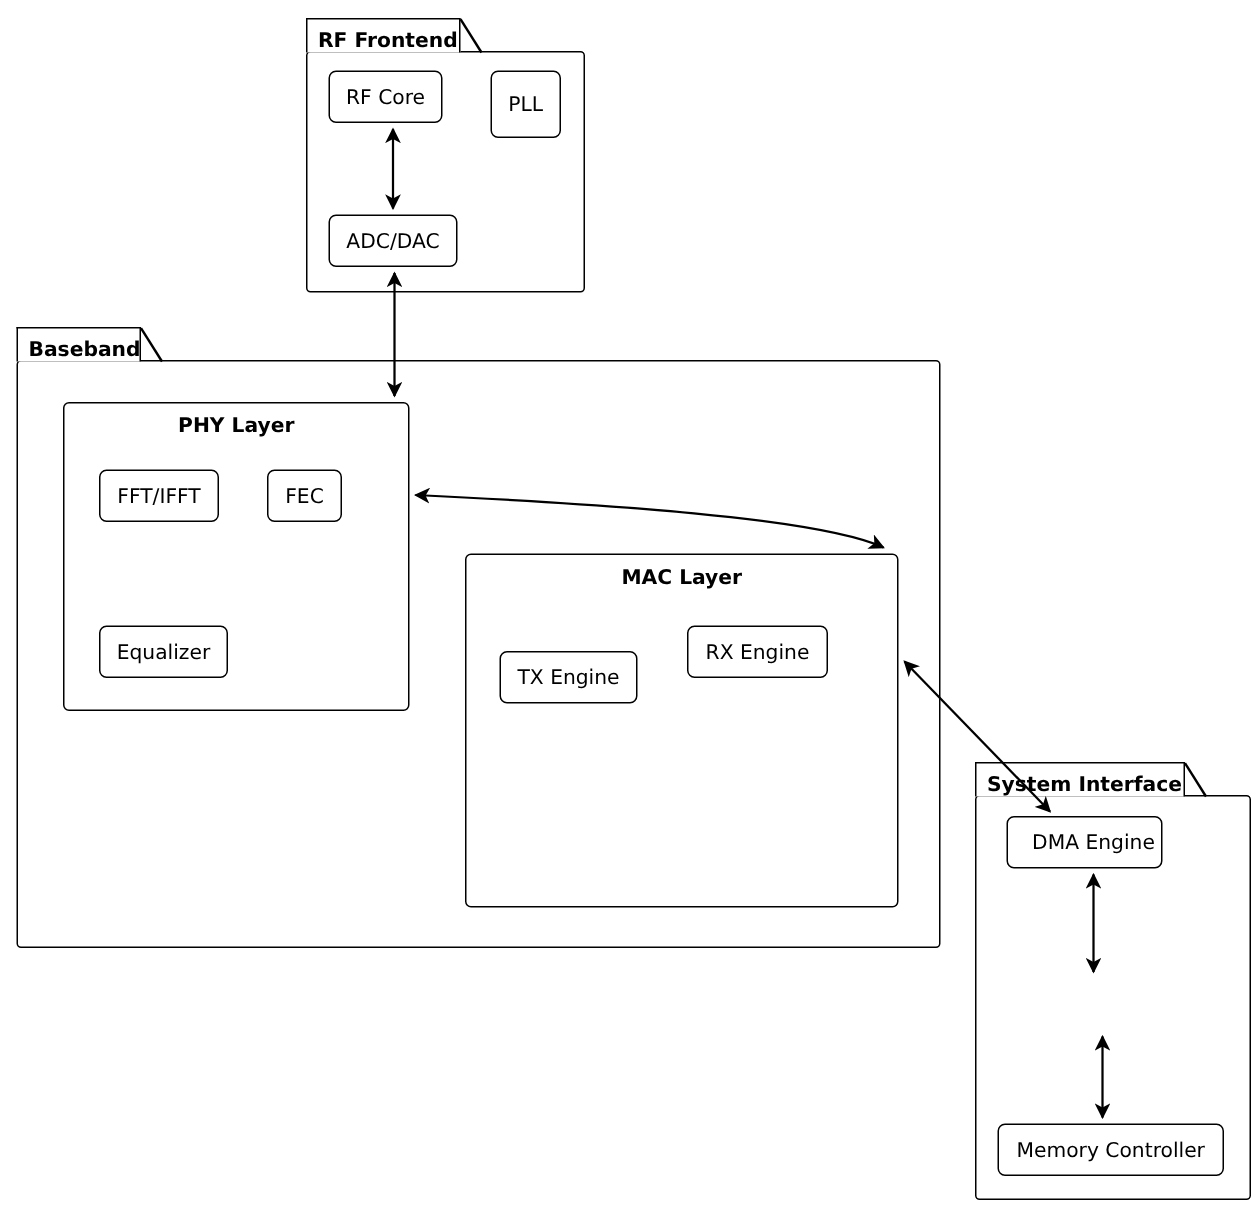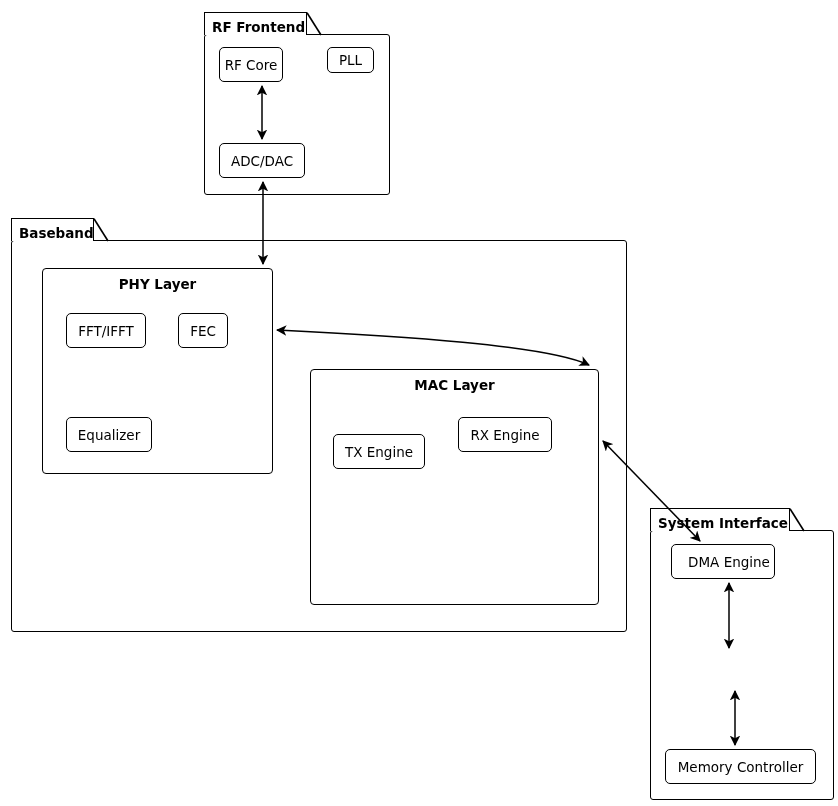"RF Core" div.node { width: 64px -> 76px }
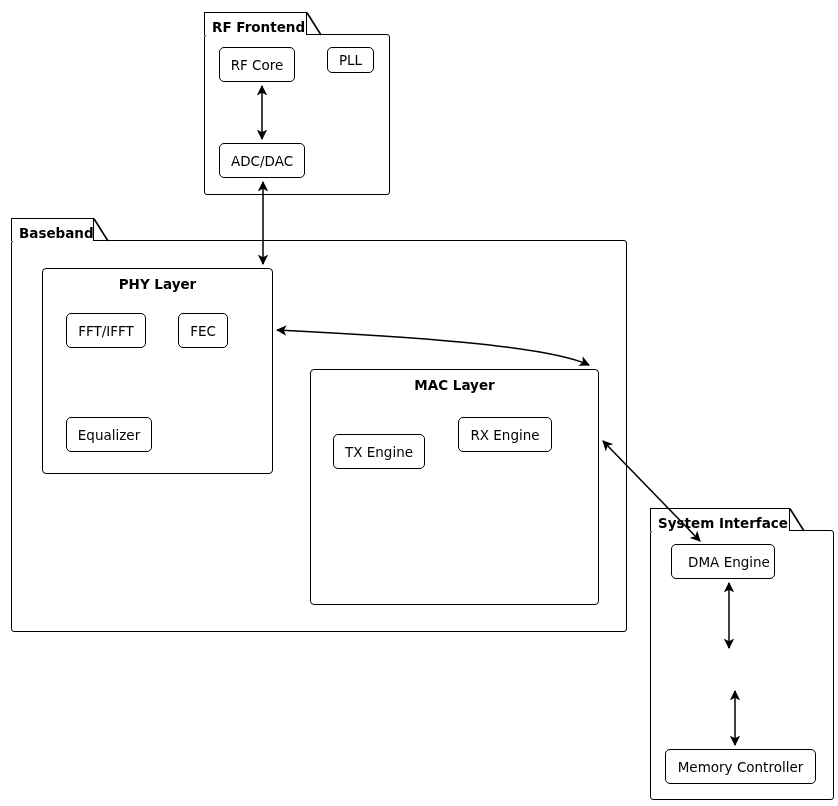"PLL" div.node { height: 26px -> 45px }
